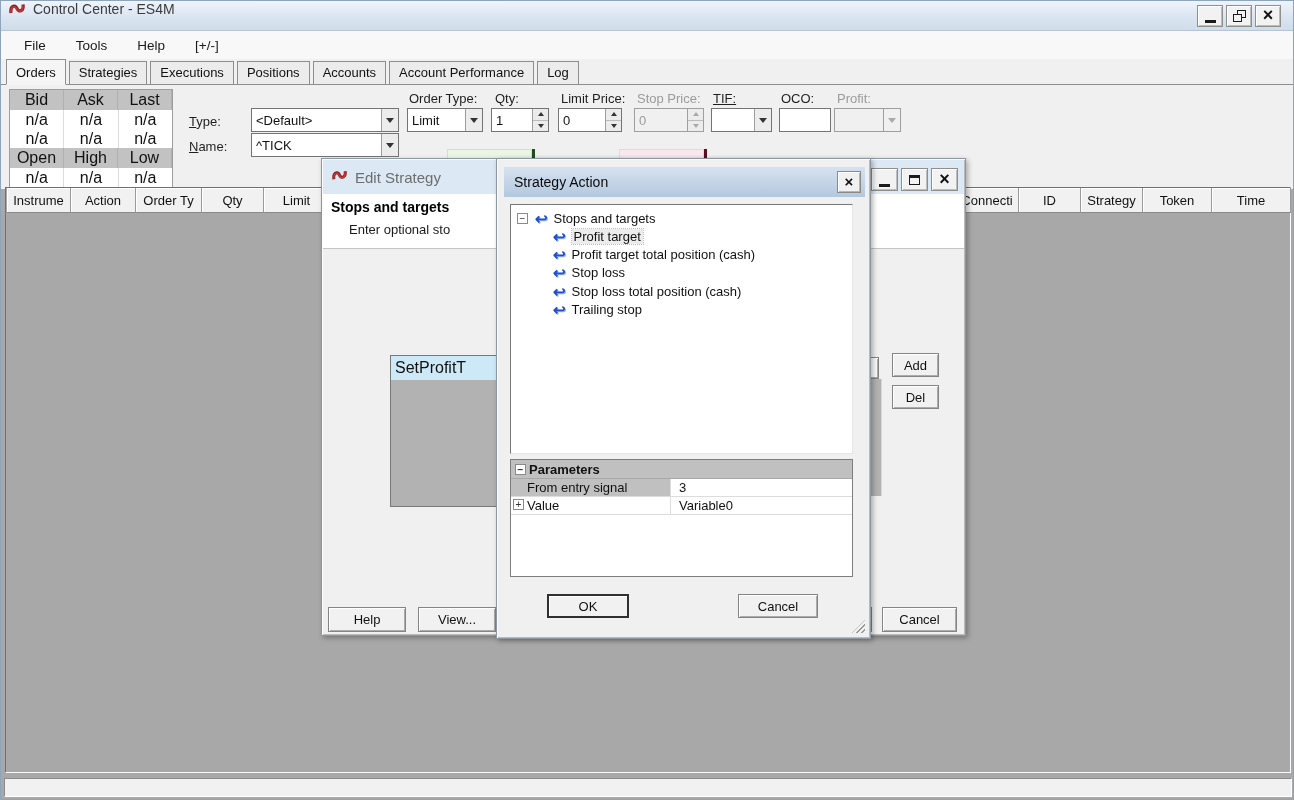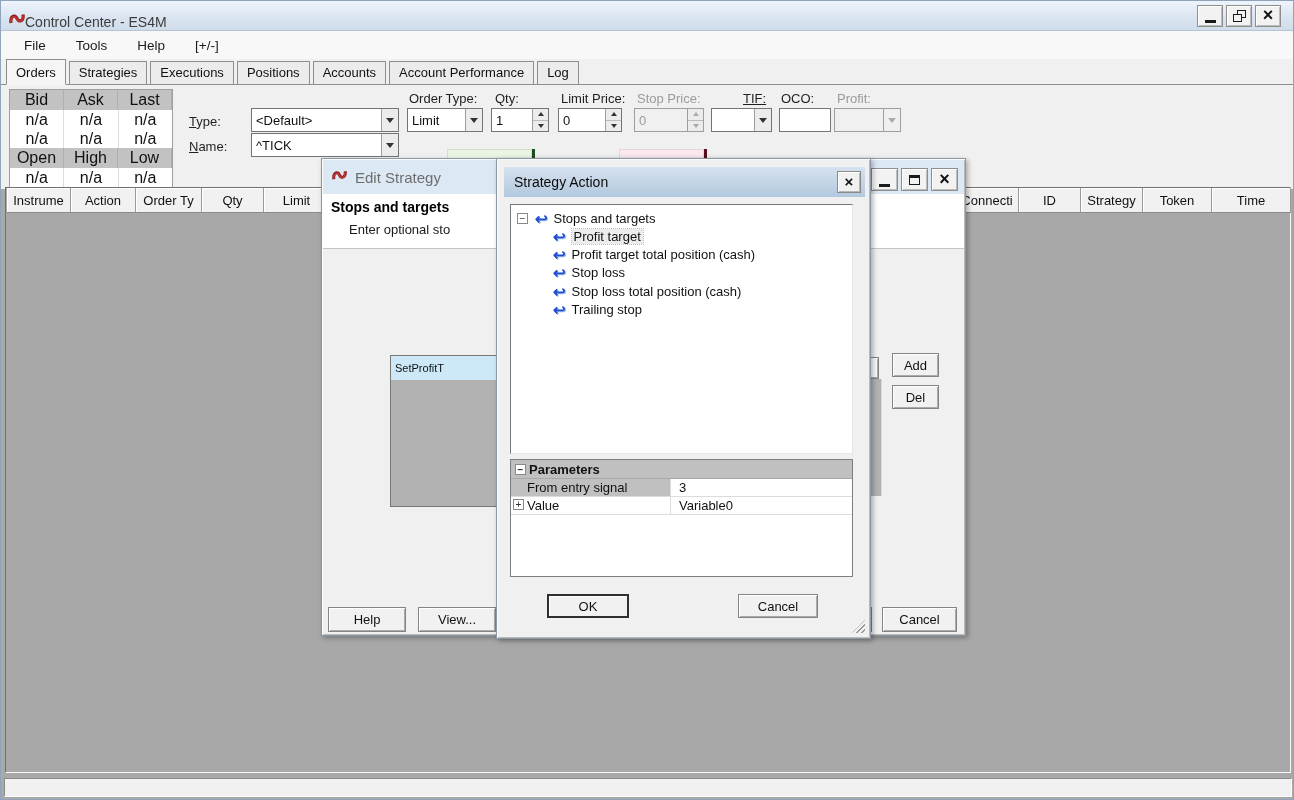"Control Center - ES4M" .titlebar { align-items: flex-end -> flex-start; gap: 0 -> 8px }
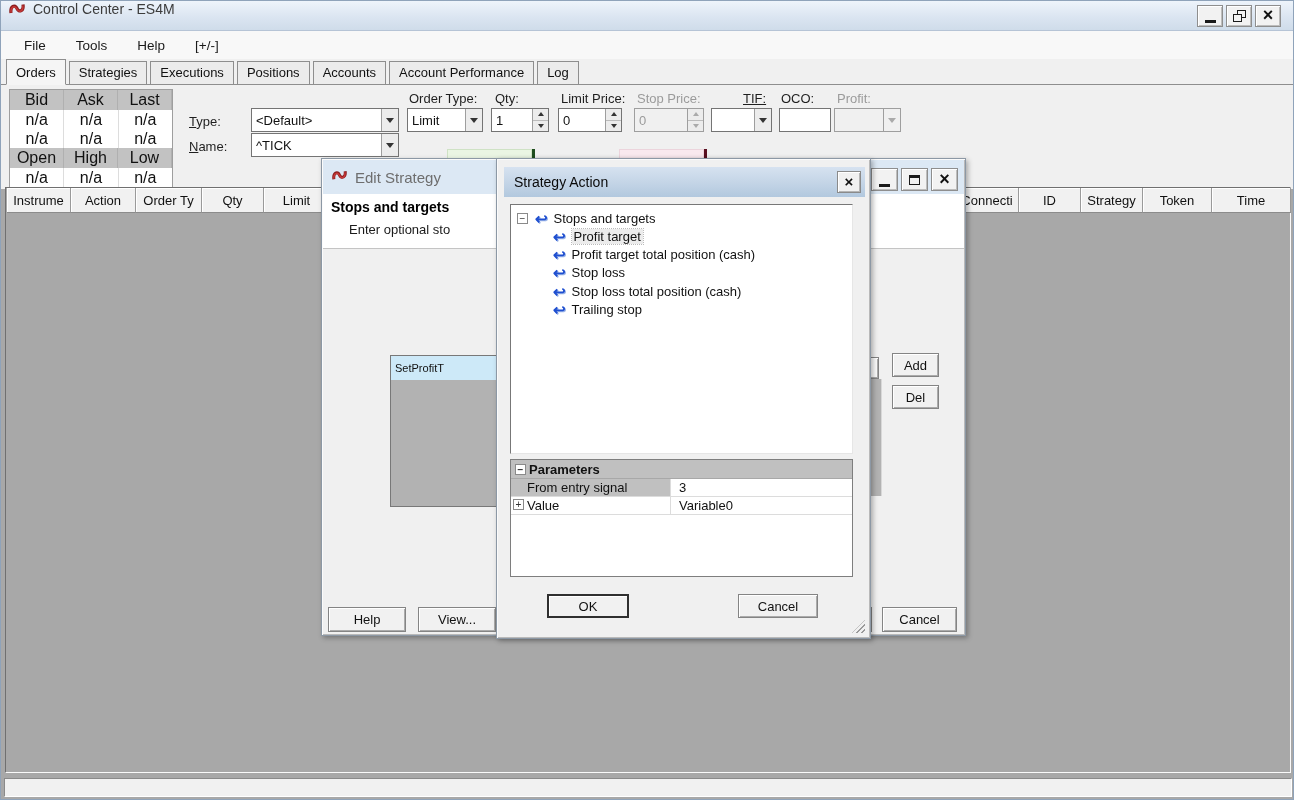"TIF:" span.flabel { left: 742px -> 712px }
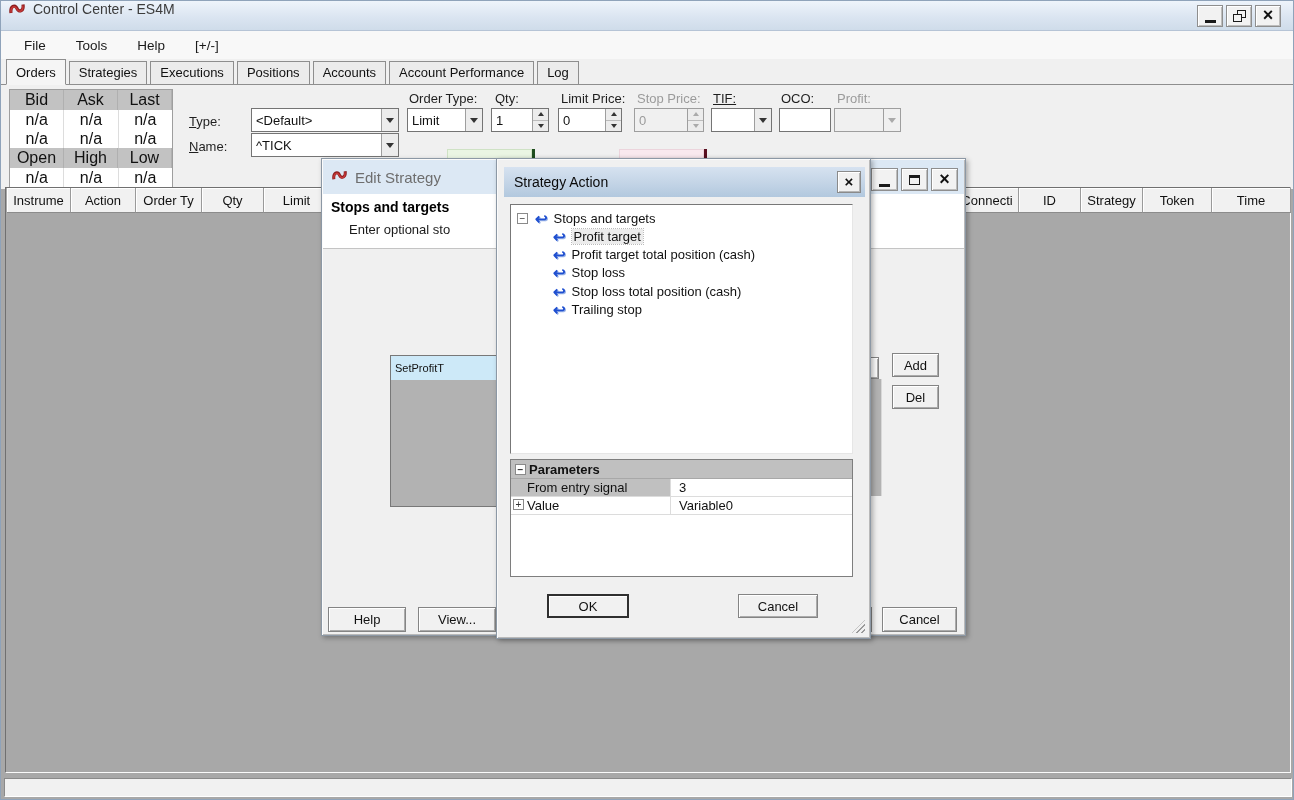"SetProfitT" .list-sel { font-size: 11px -> 16px }
